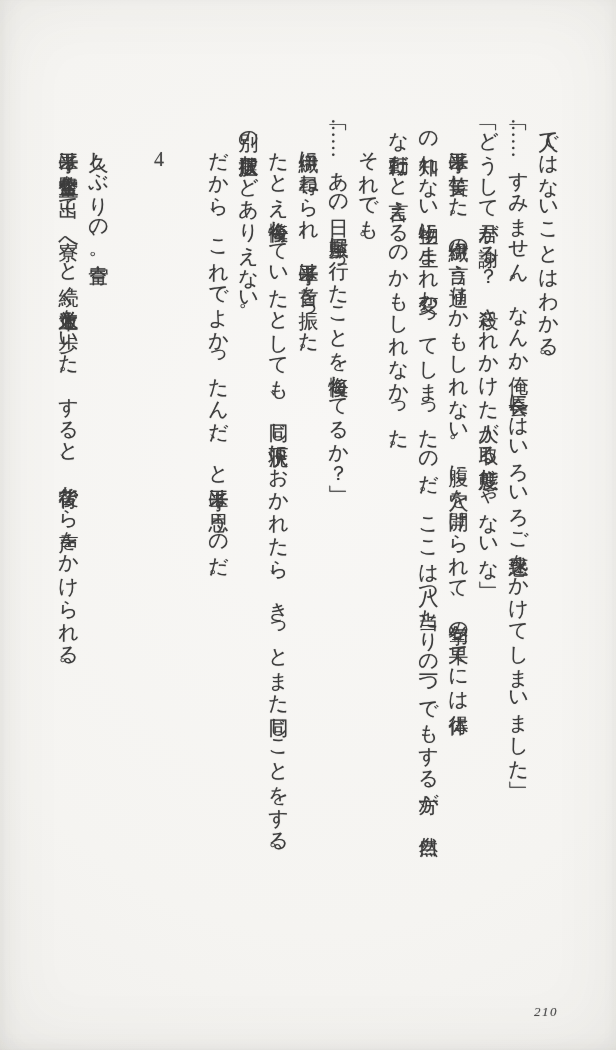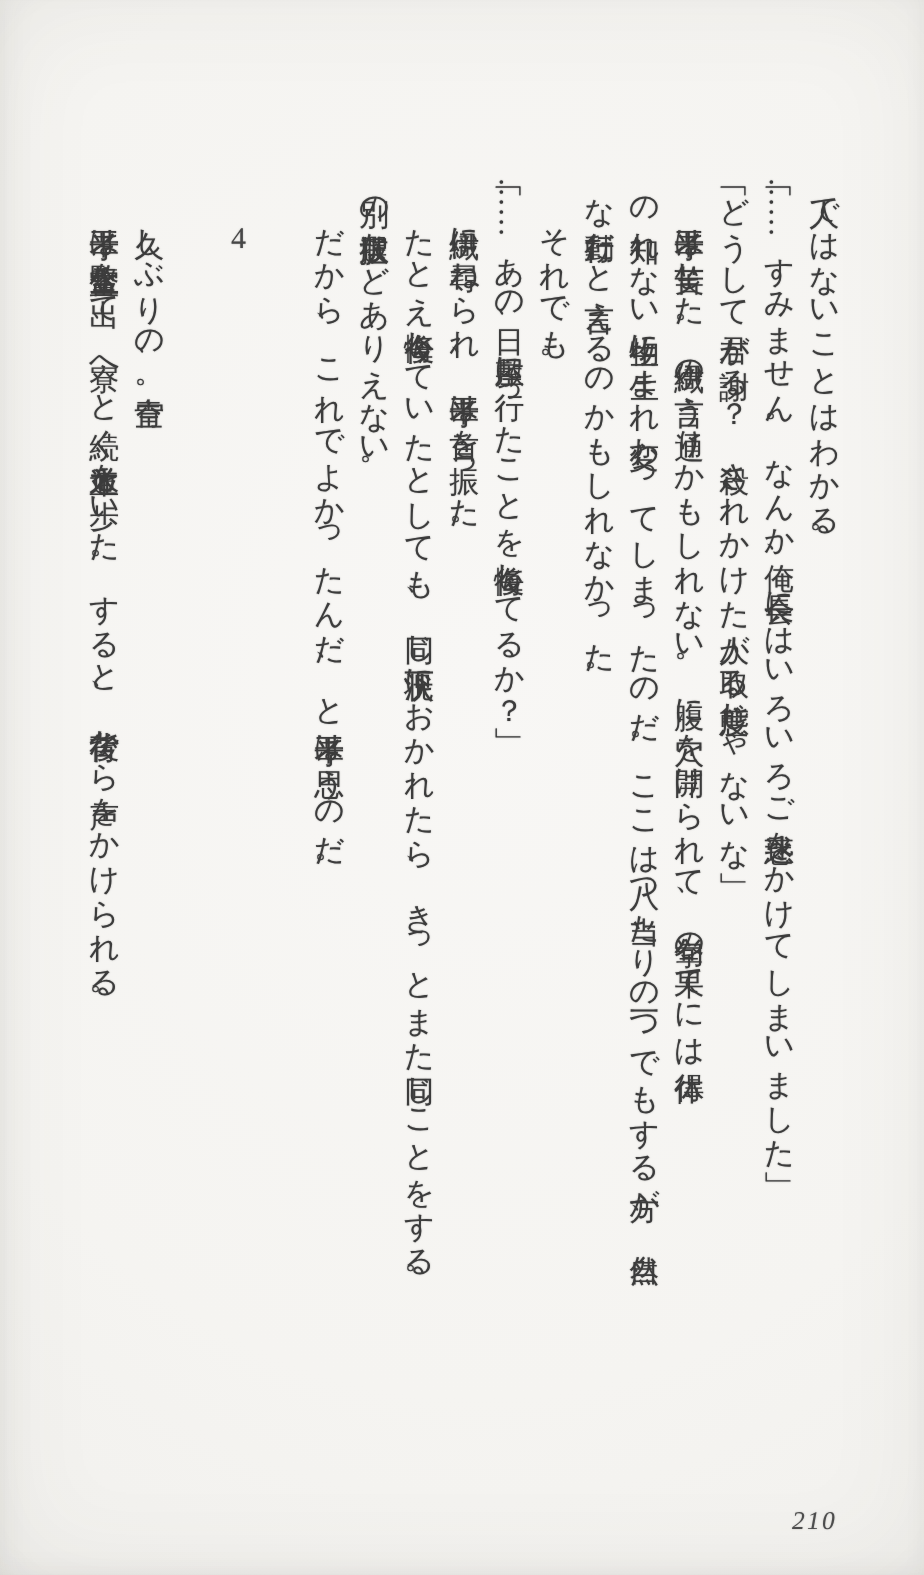"210" .page-number { font-size: 17px -> 13px }
